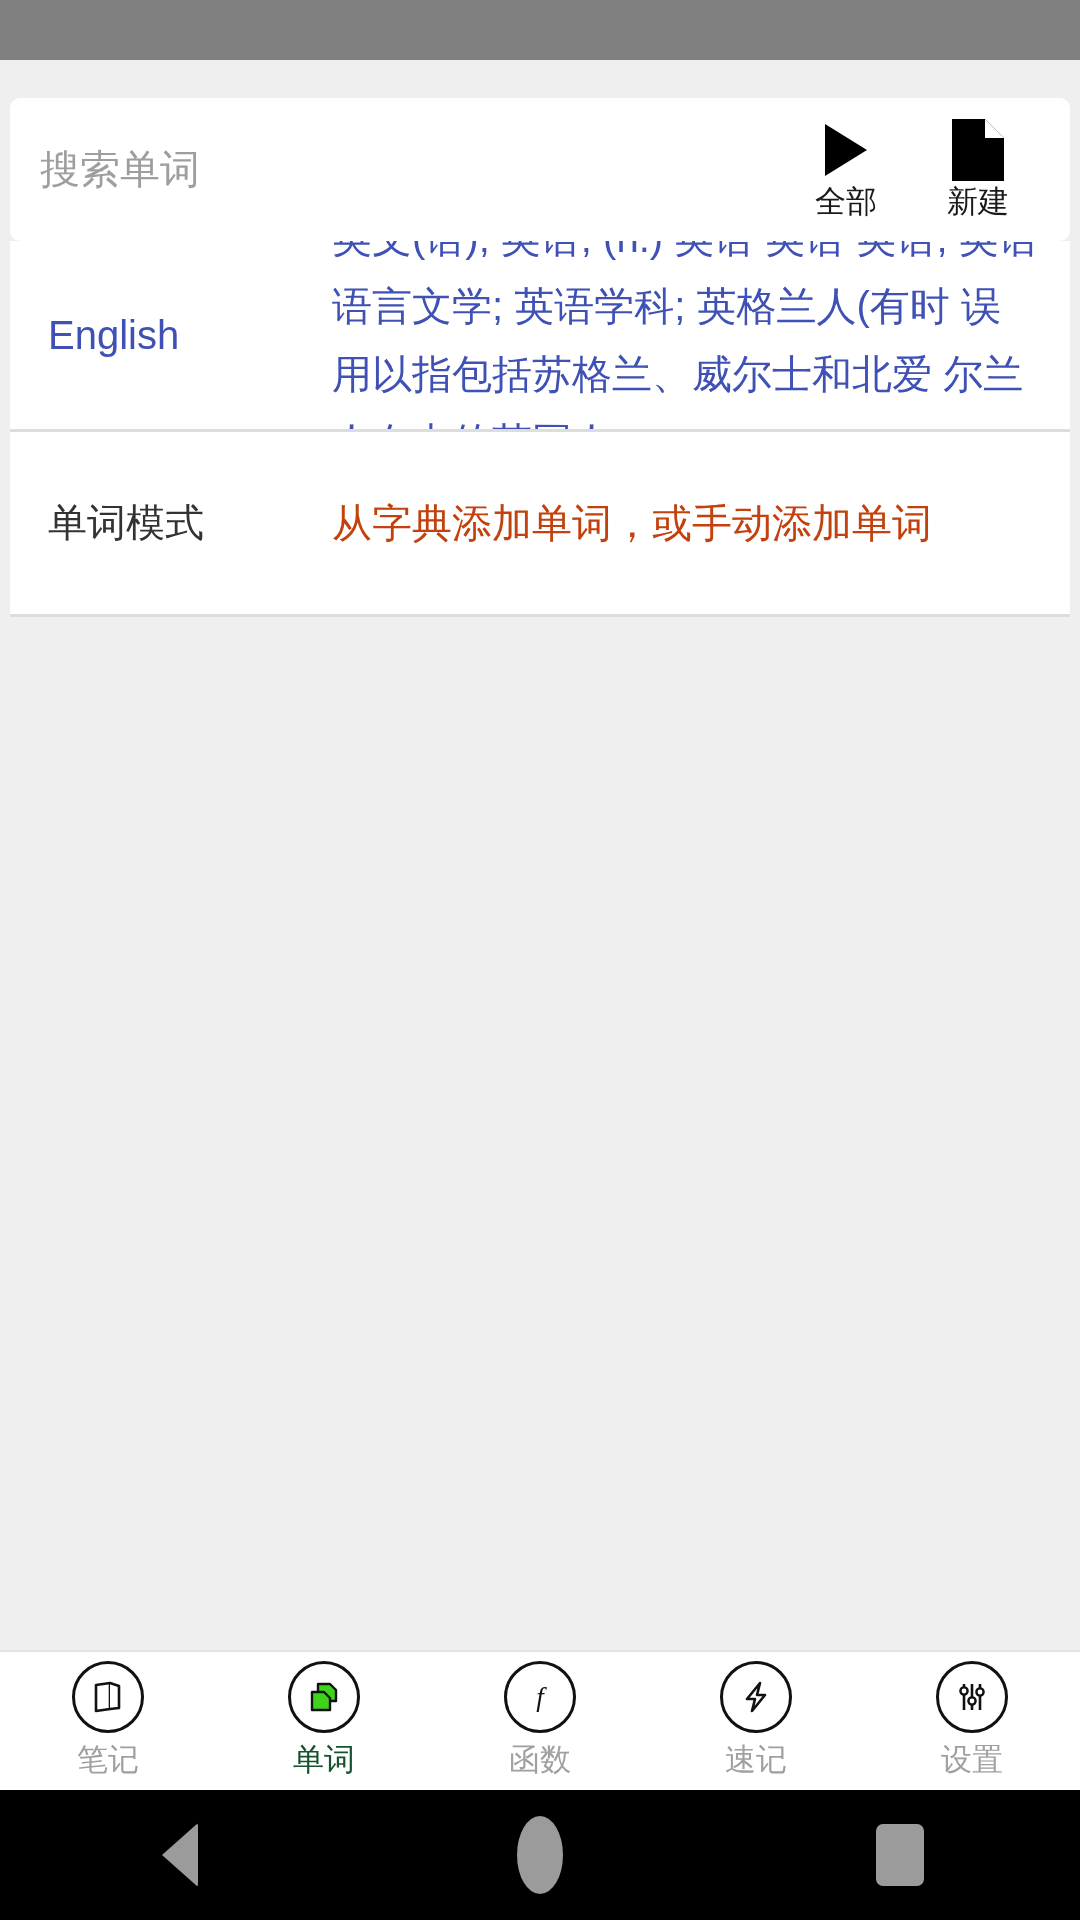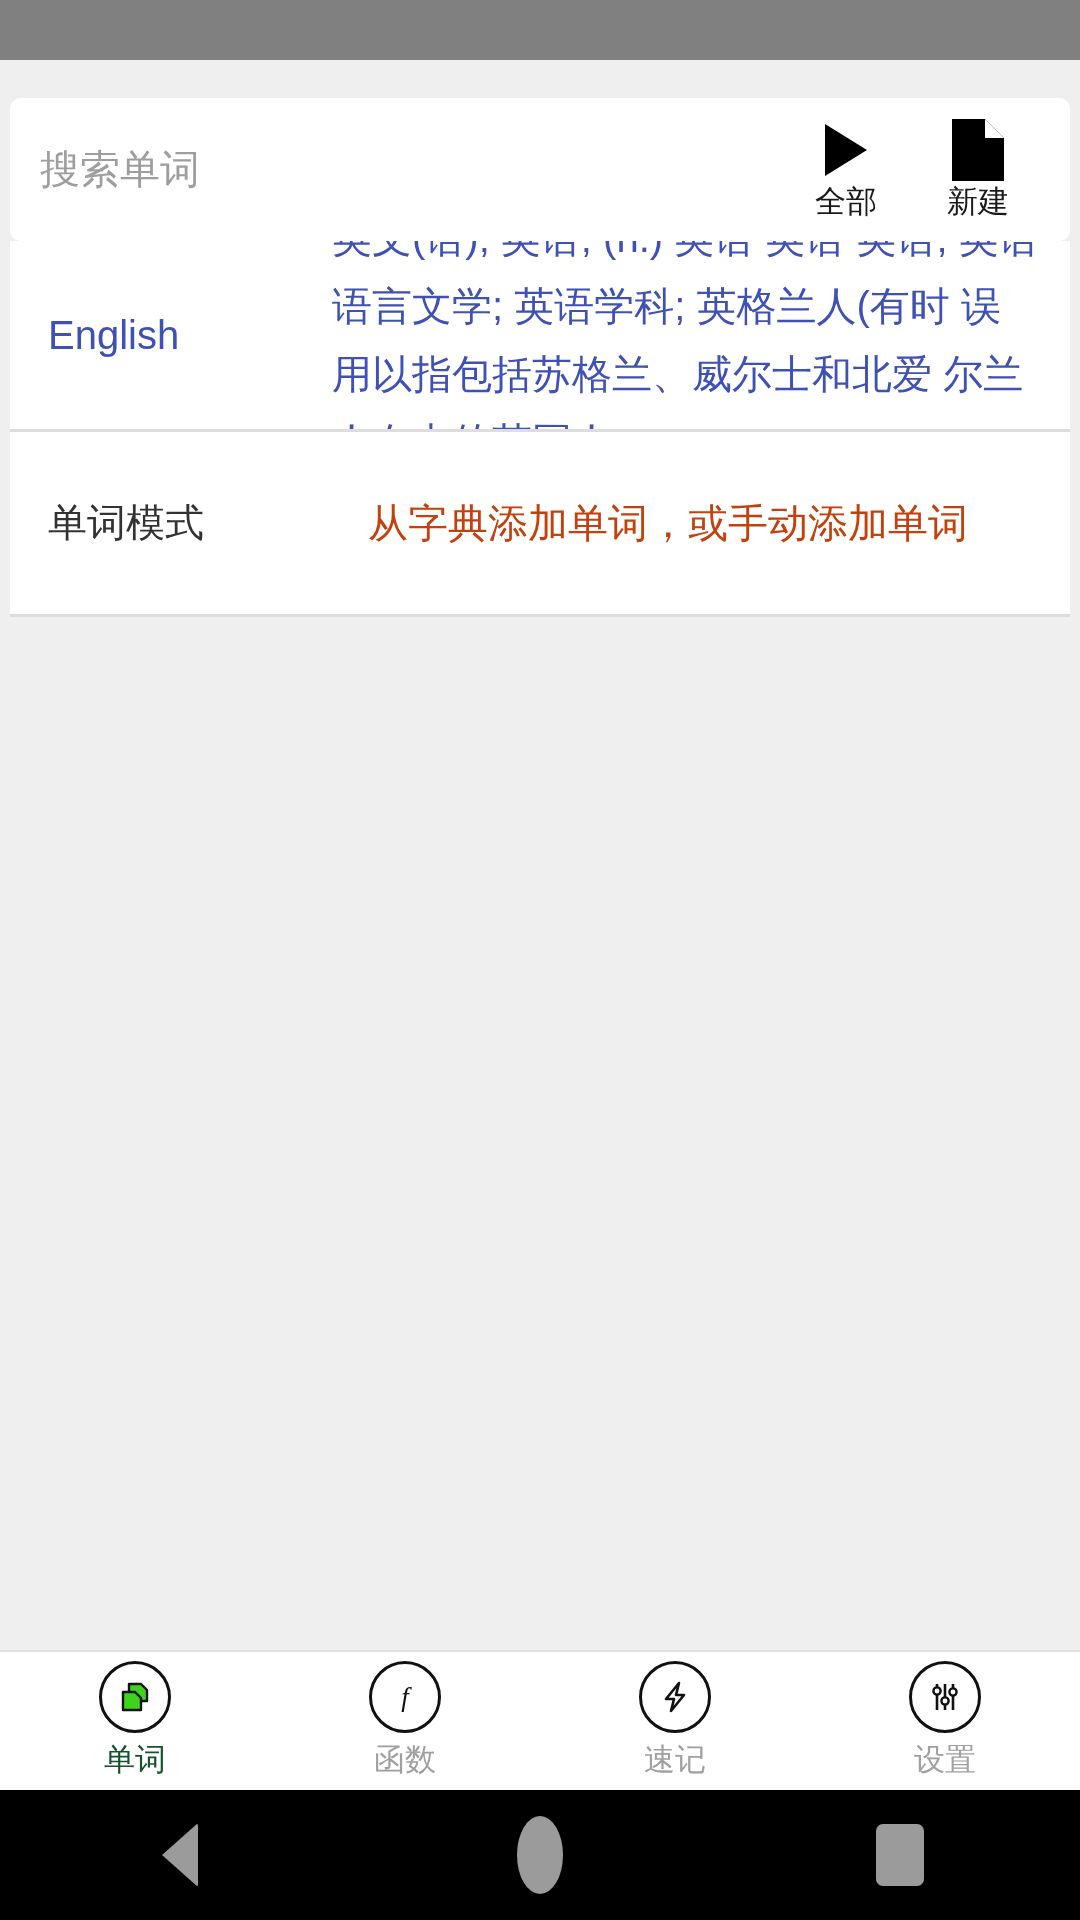"单词模式" .list-card.mode-row { gap: 36px -> none }
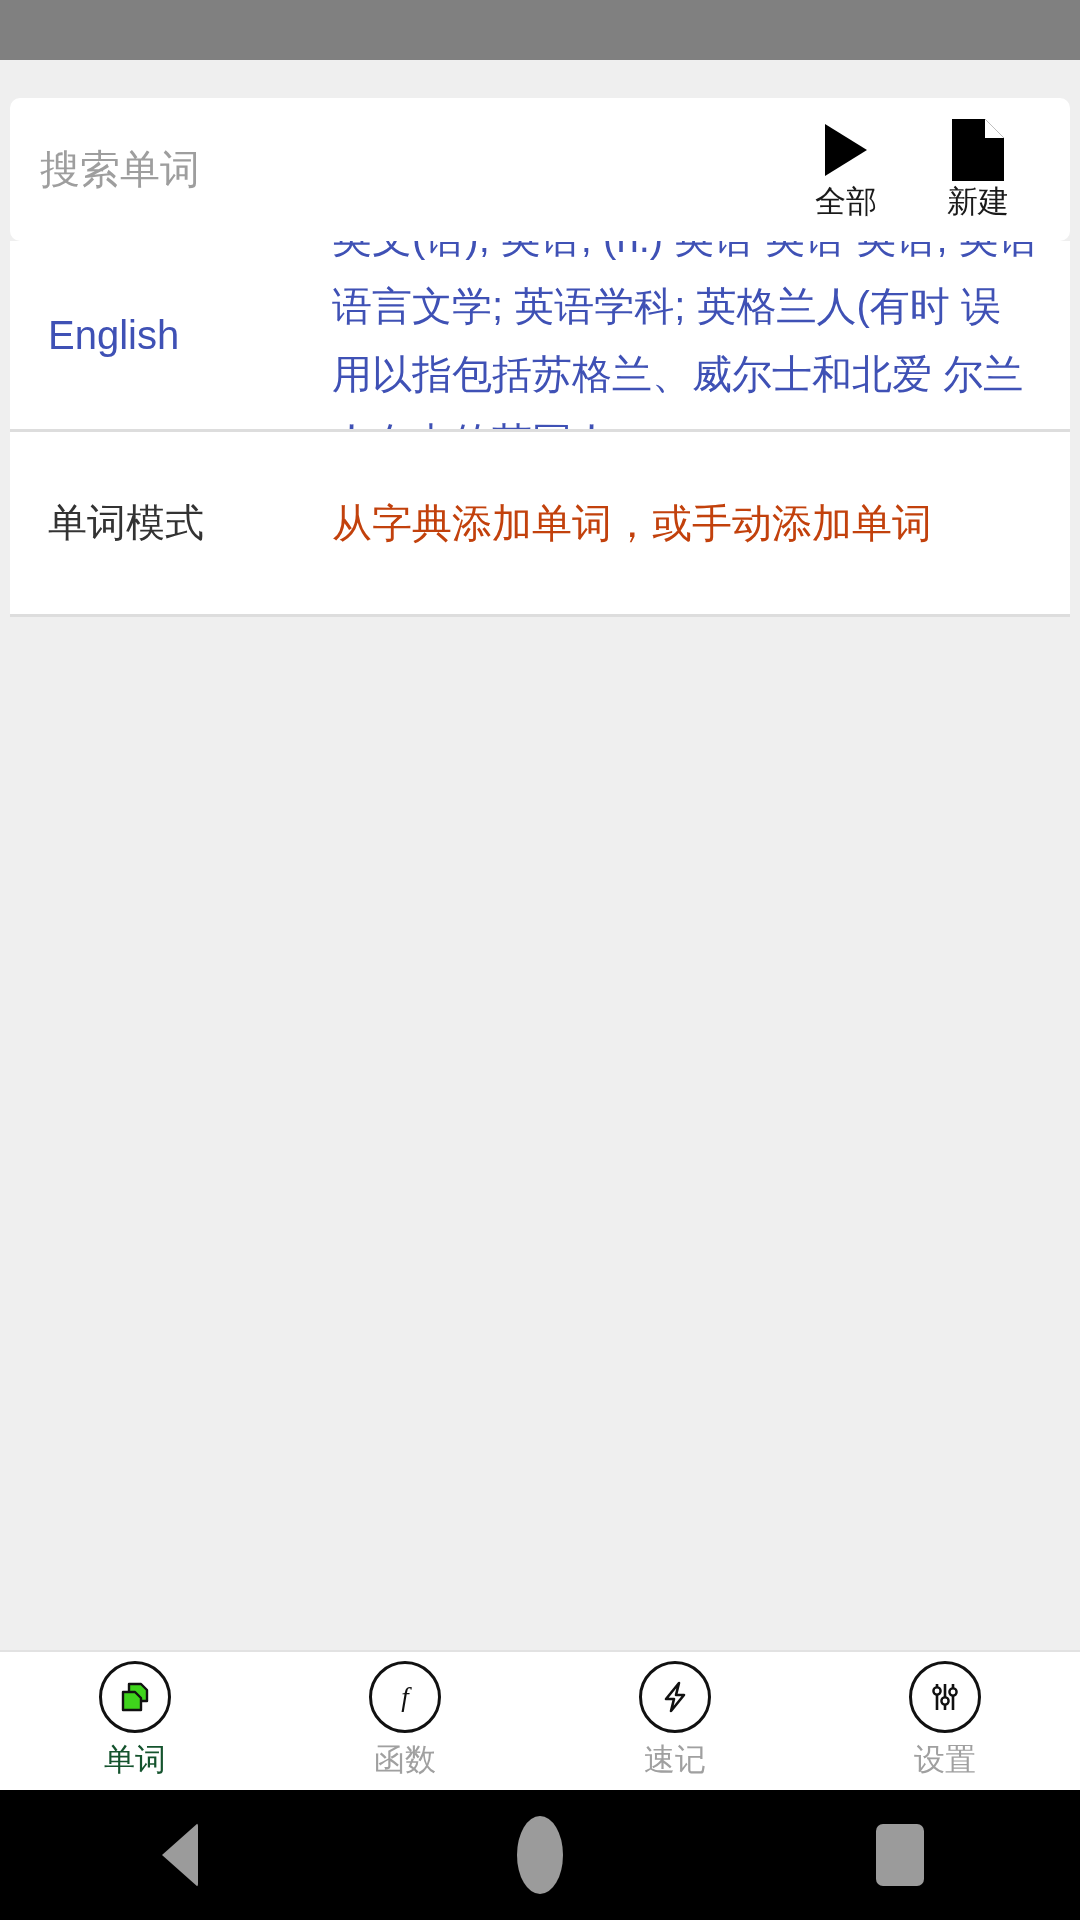"笔记" button.nav-item { html: none -> <button> <span> <svg> <path></path> <path></path> </svg> </span> <span>笔记</span> </button> }
